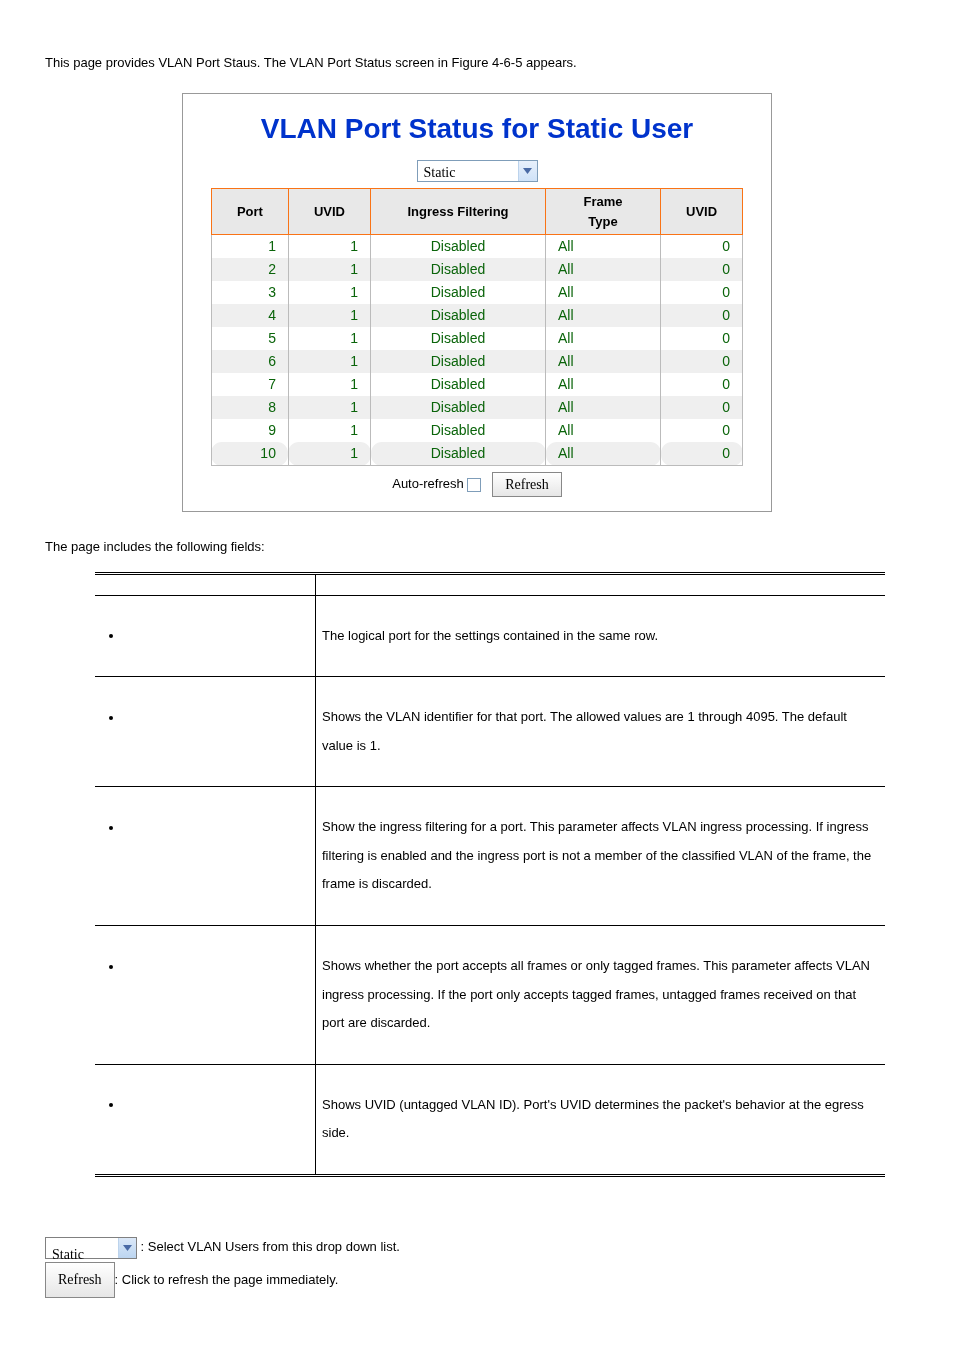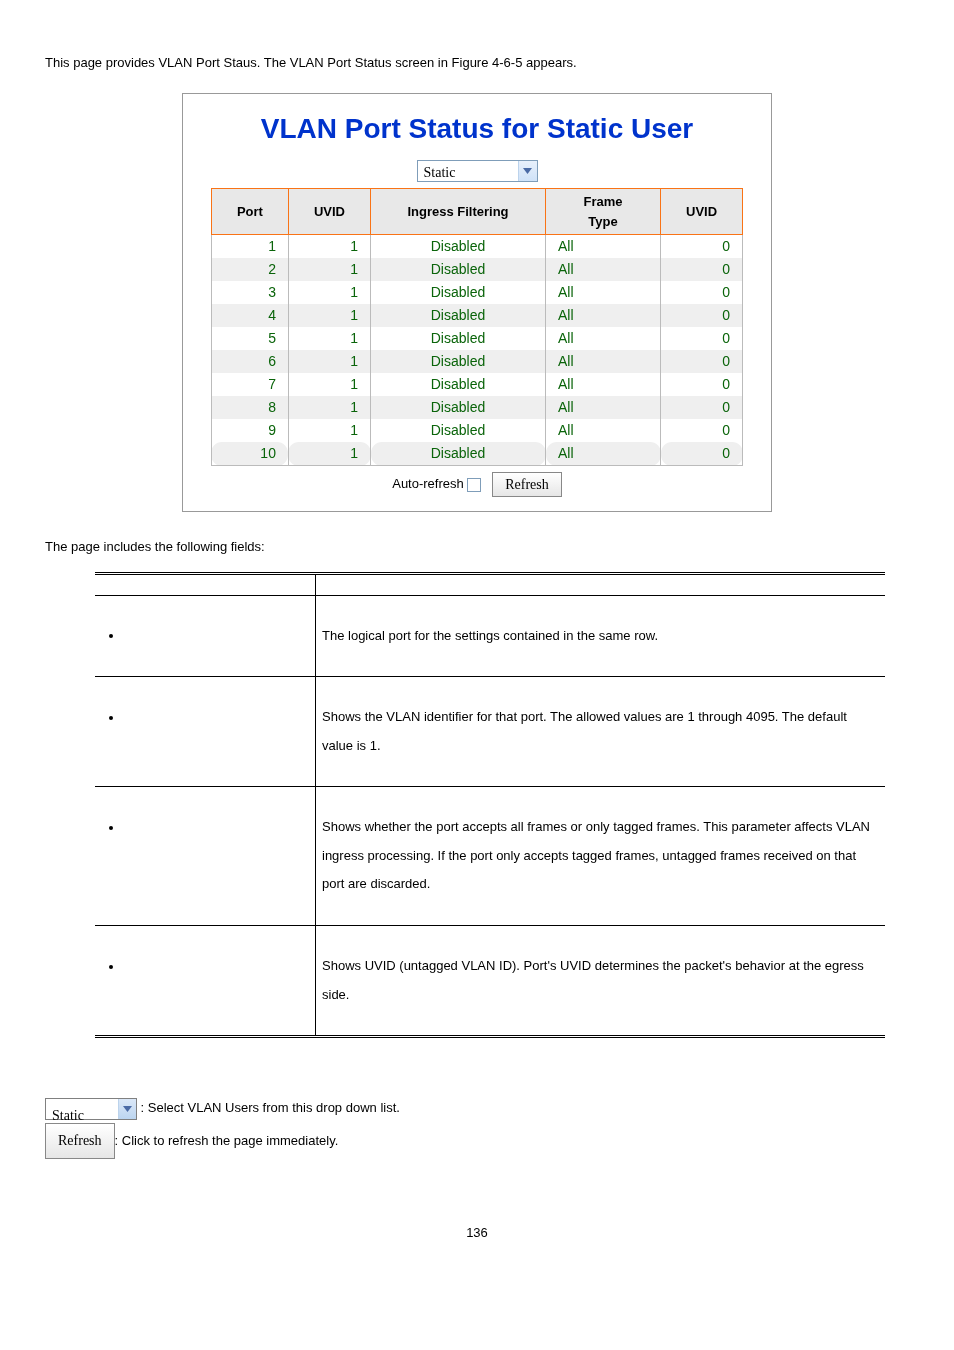"Show the ingress filtering for" tr { html: none -> <tr> <td><span></span></td> <td>Show the ingress filtering for a port. This parameter affects VLAN ingress processing. If ingress filtering is enabled and the ingress port is not a member of the classified VLAN of the frame, the frame is discarded.</td> </tr> }
